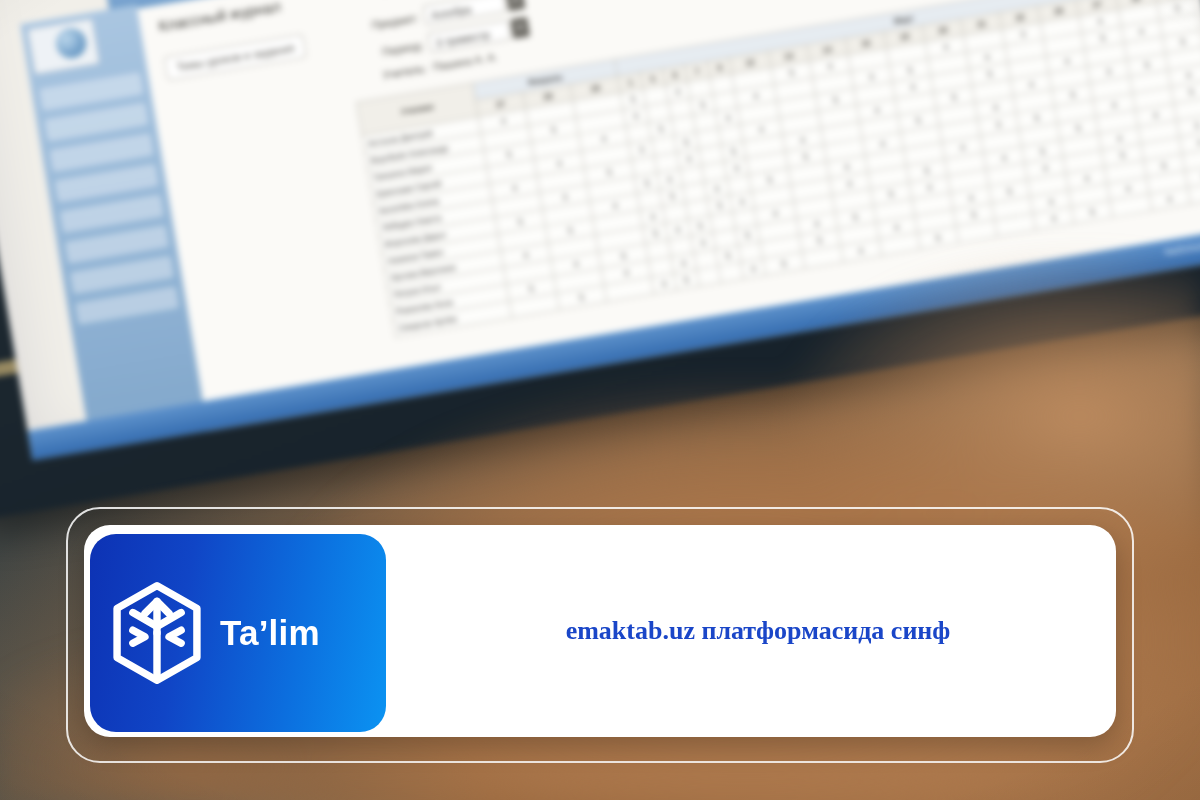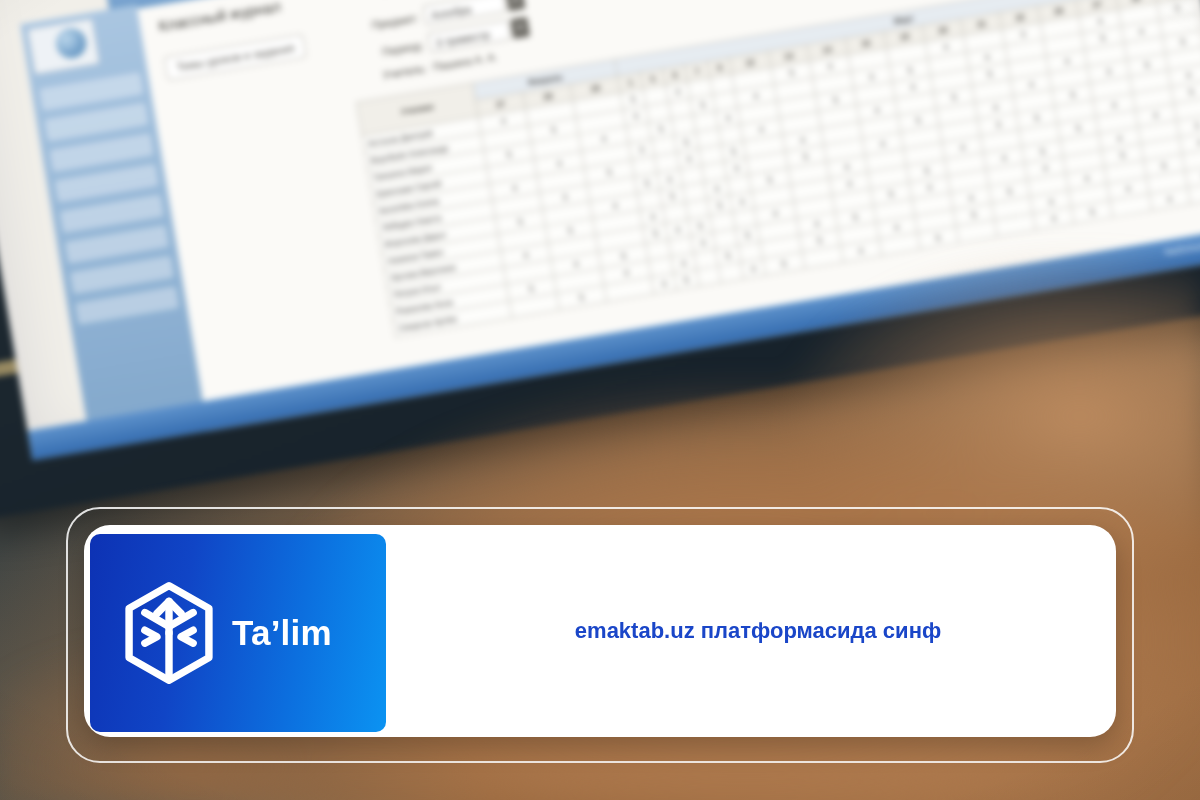"Ta’lim" #logo-tile { border-radius: 10px -> 26px; padding-left: 32px -> 20px }
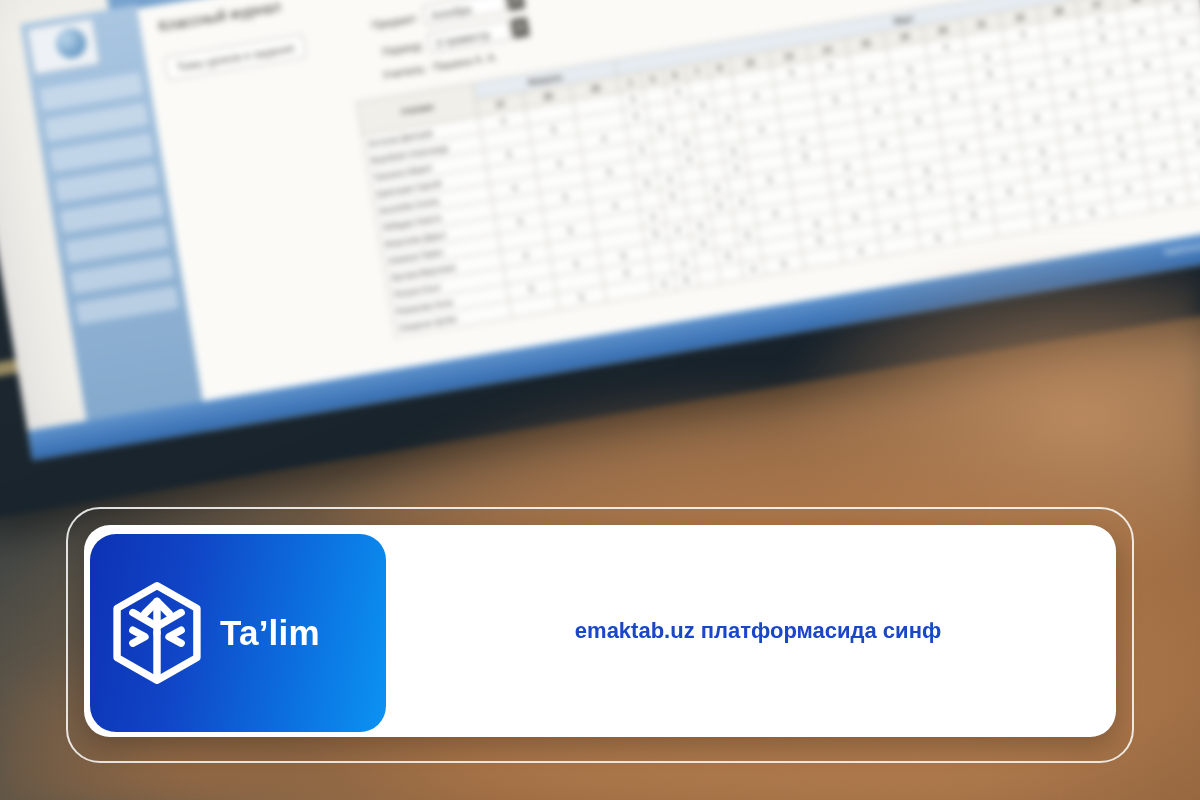"emaktab.uz платформасида синф" .headline { font-family: none -> Liberation Serif, serif; font-size: 22px -> 26px }
